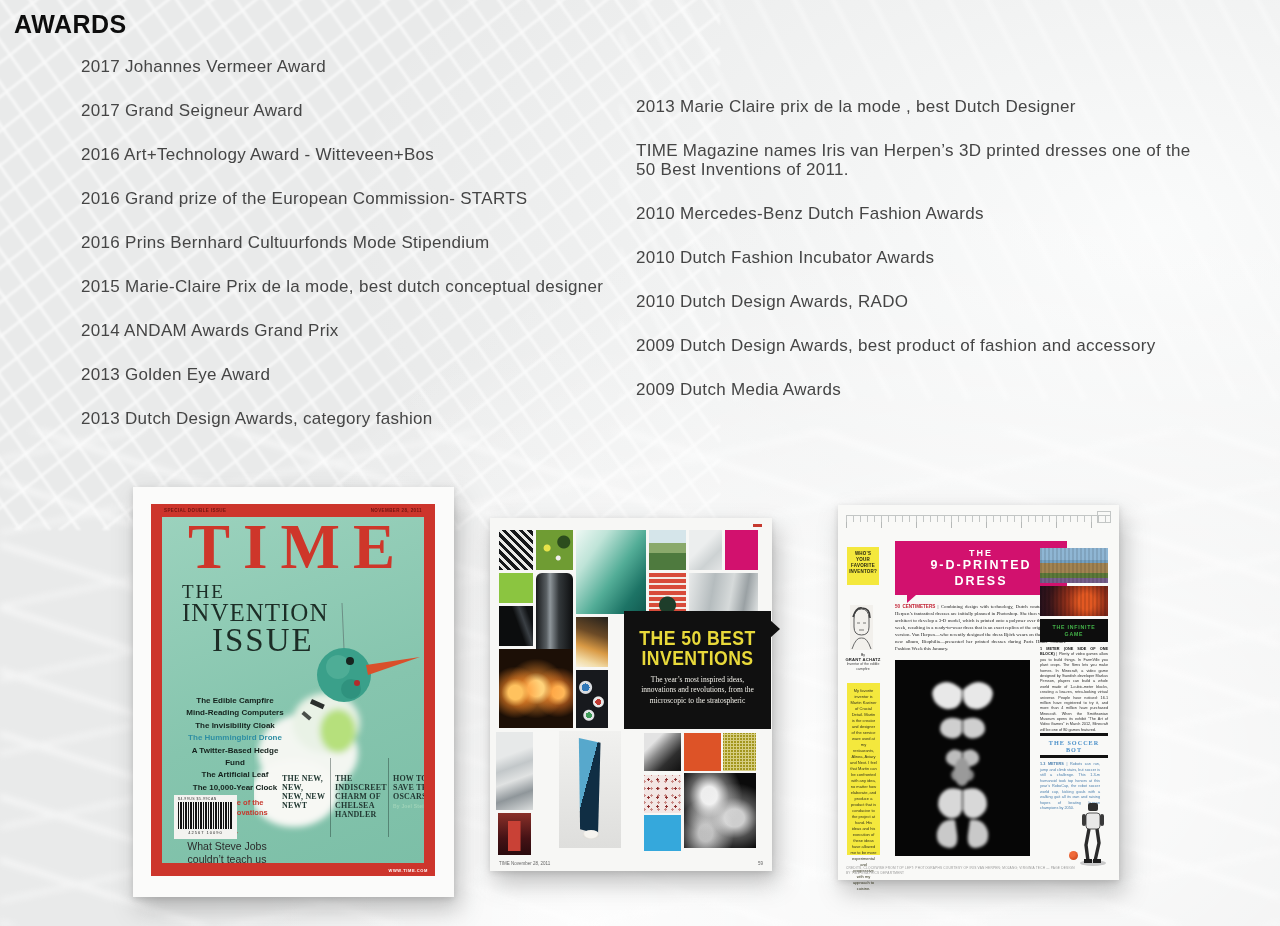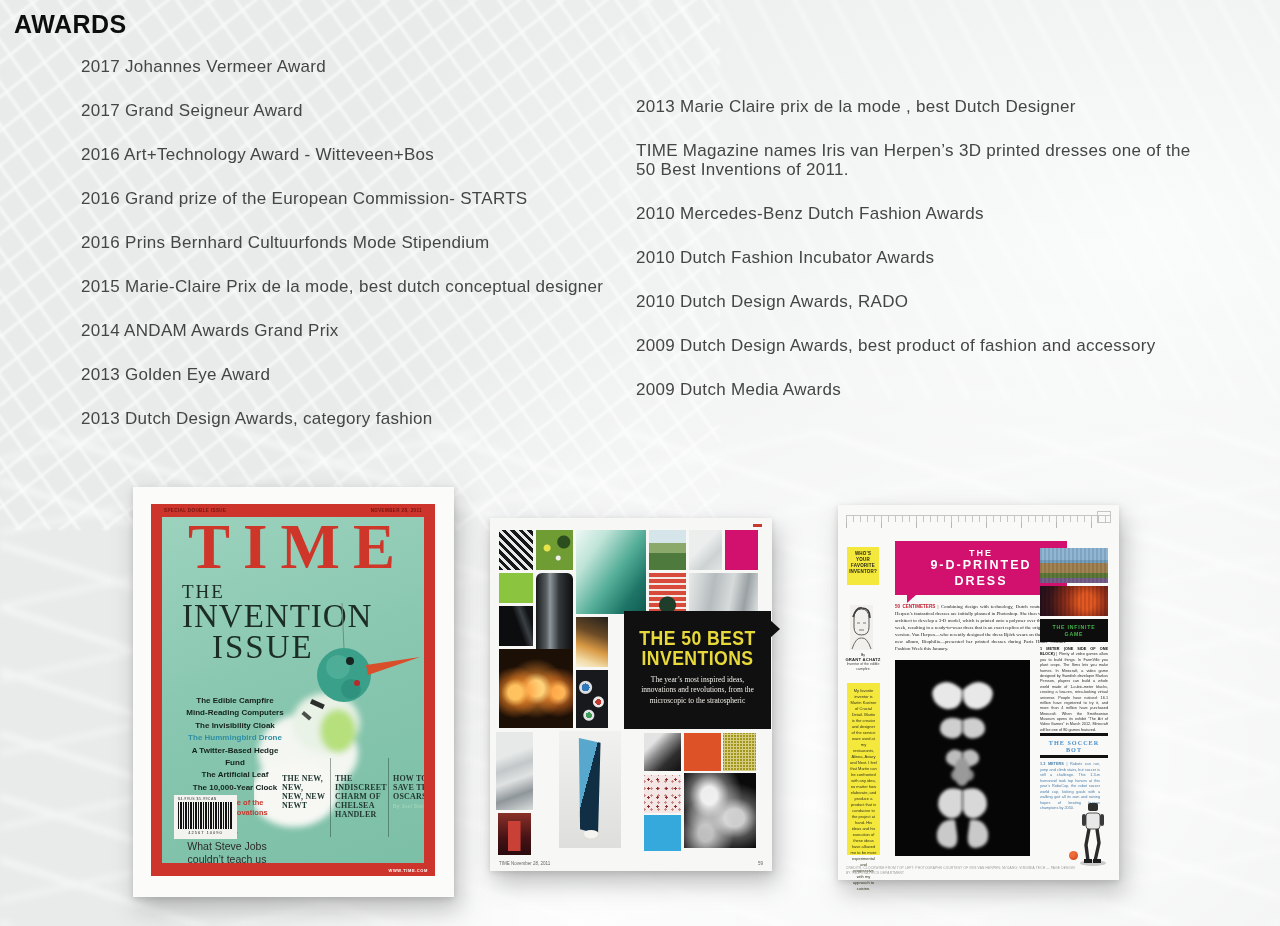"INVENTION" .ch-invention { font-size: 33px -> 25px }
